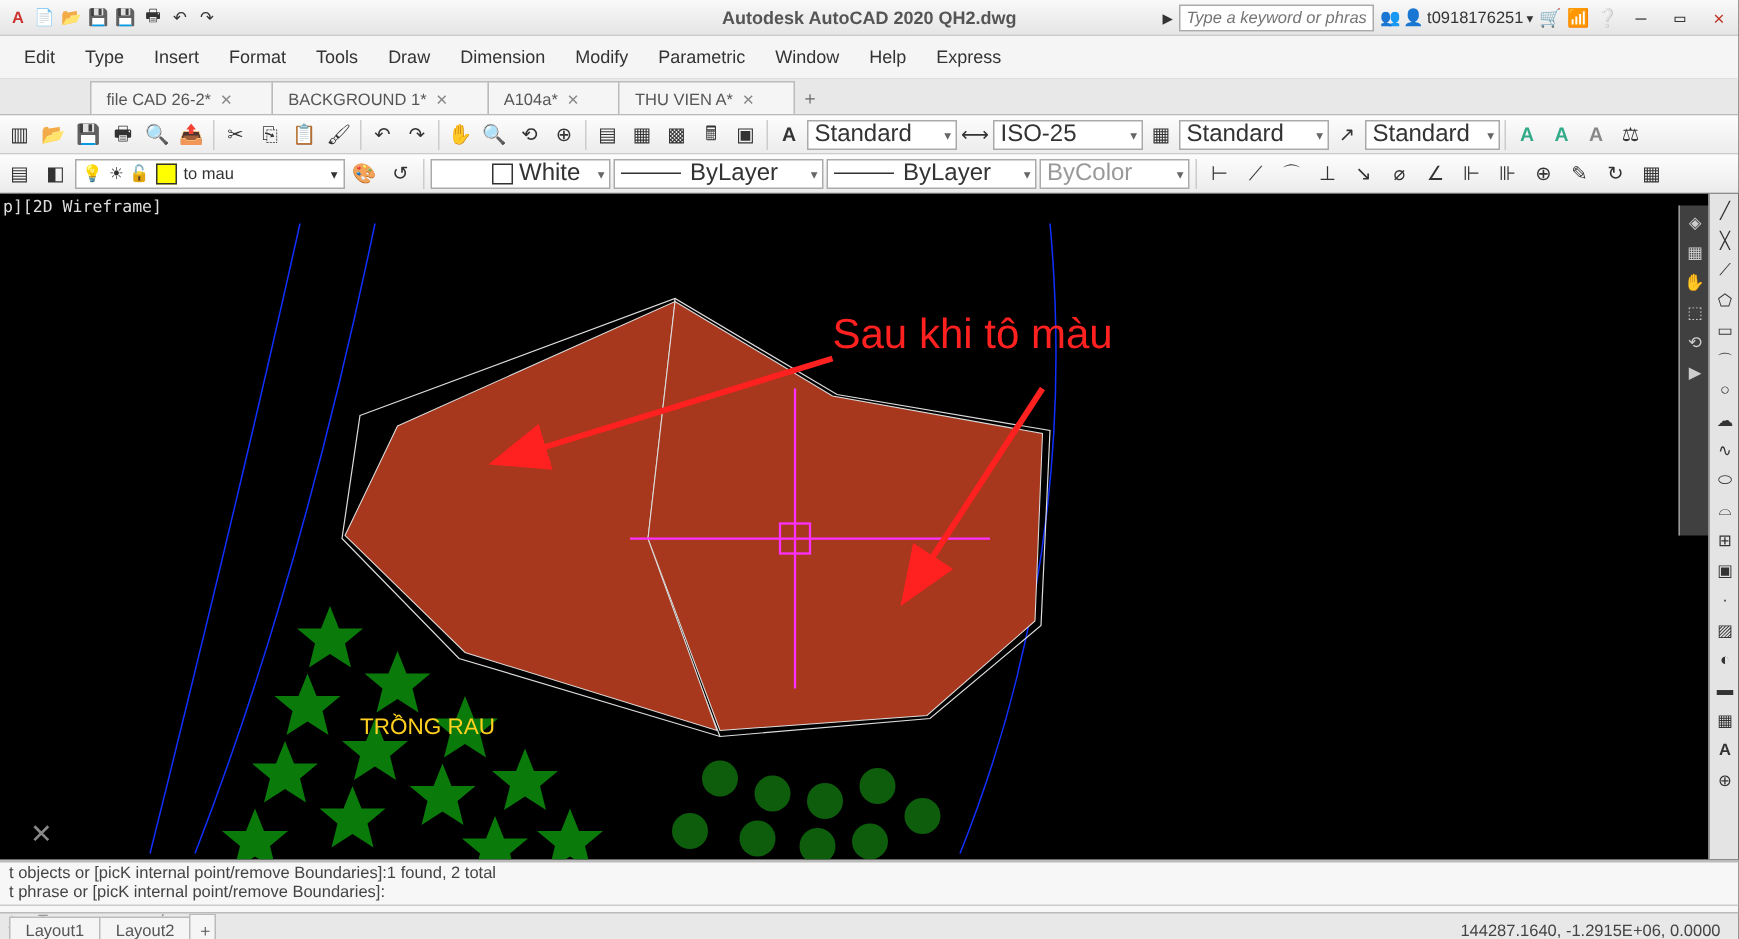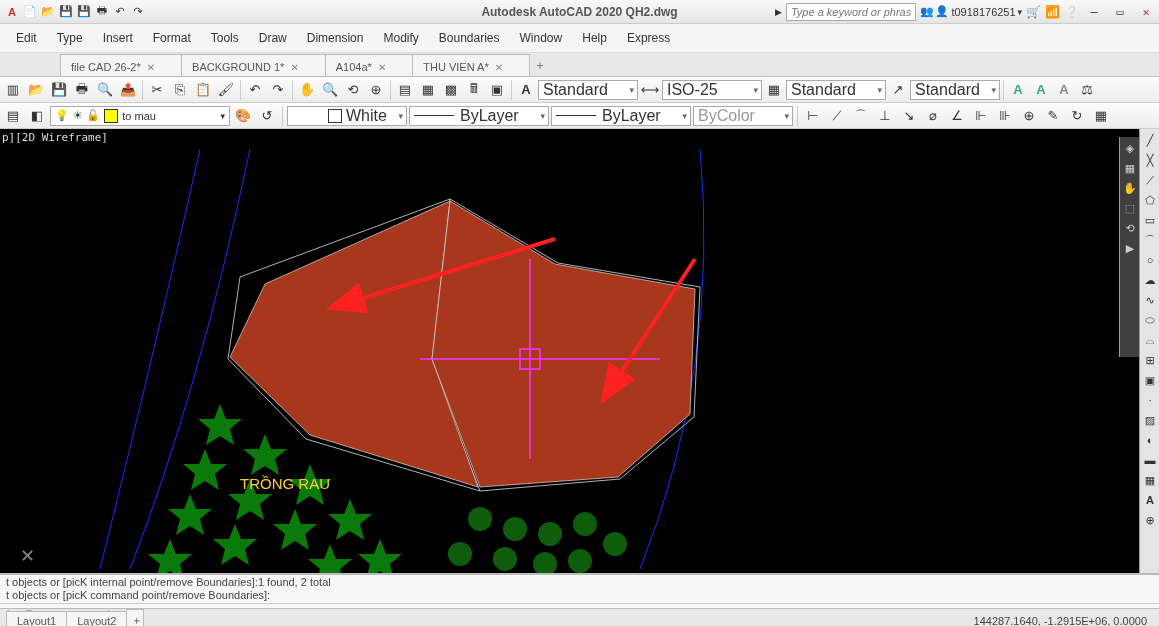"Boundaries" span.mitem { text: Boundaries -> Parametric }
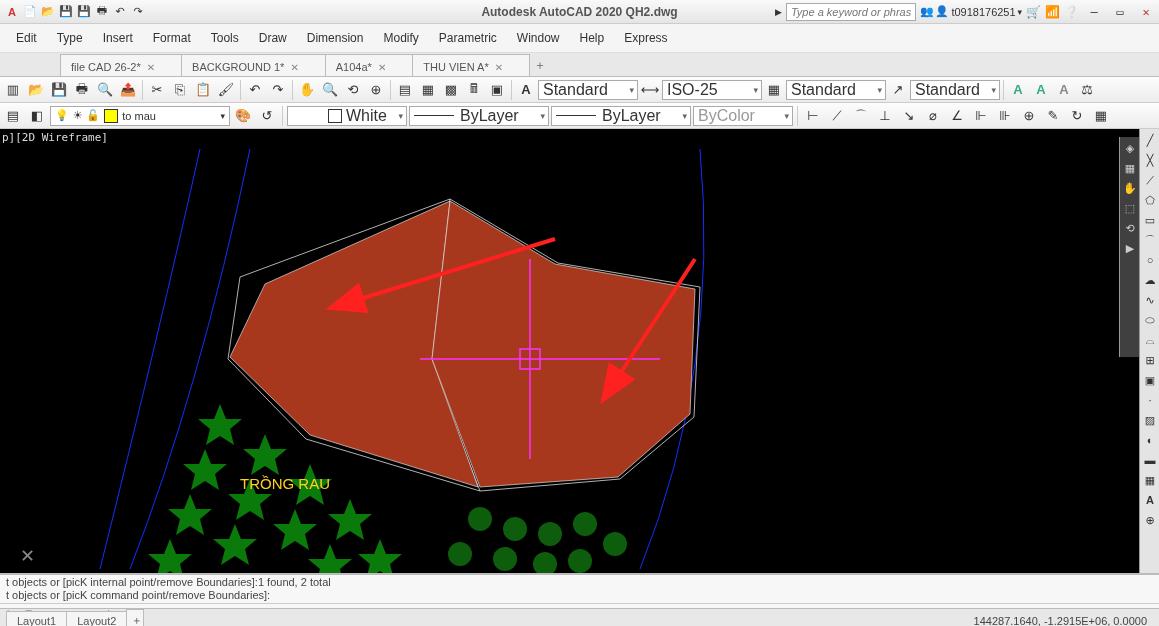"Sau khi tô màu" div.annotation { html: none -> <div>Sau khi tô màu</div> }
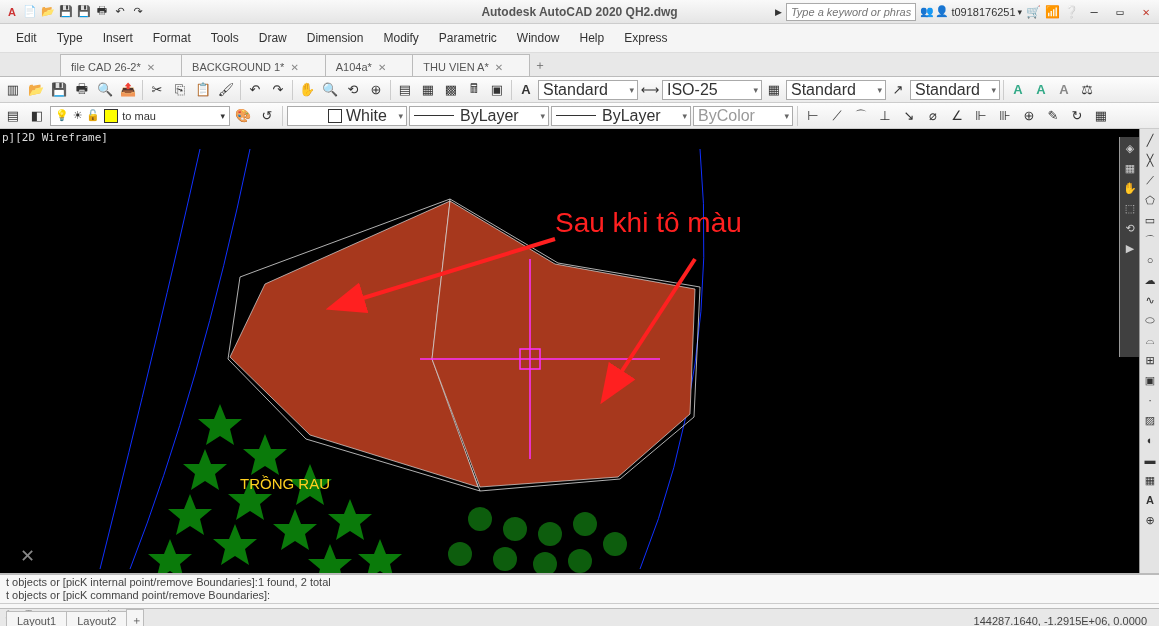"t objects or [picK command" div { text: objects or [picK command -> phrase or [picK internal }
